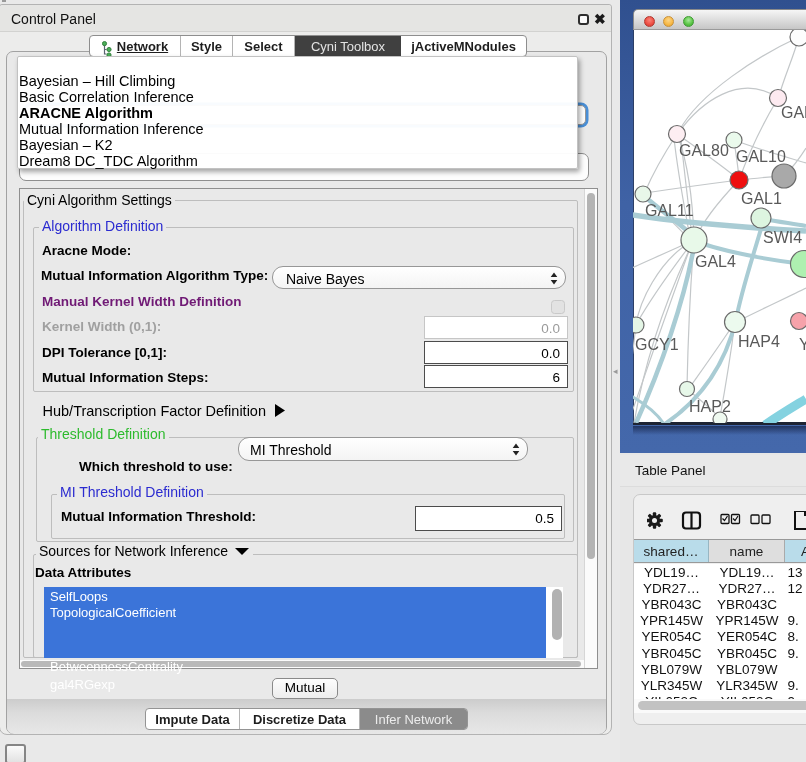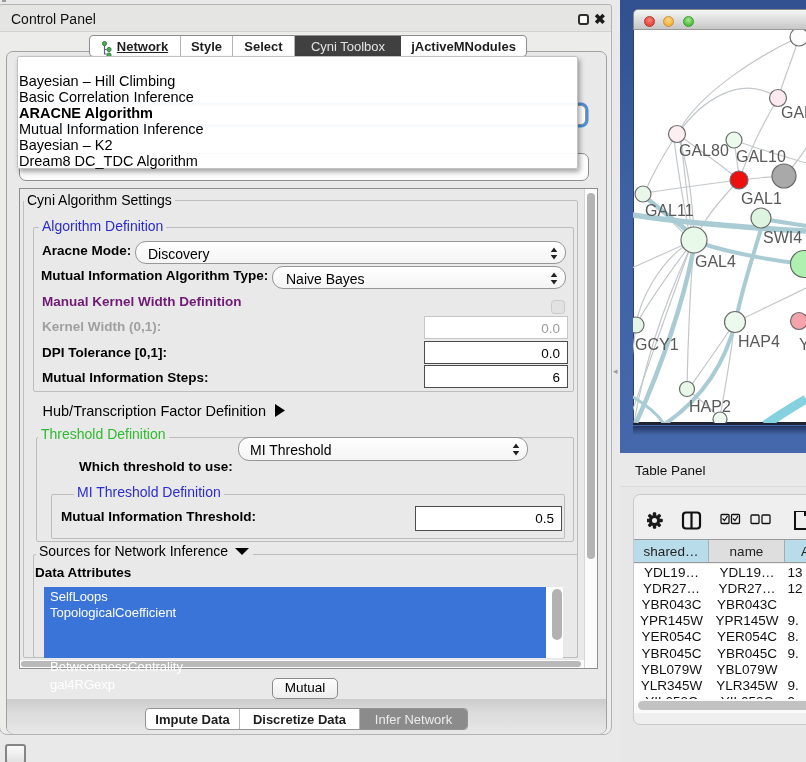"Discovery" div.abs { html: <div> <span>Discovery</span> <svg> <path></path> </svg> </div> -> none }
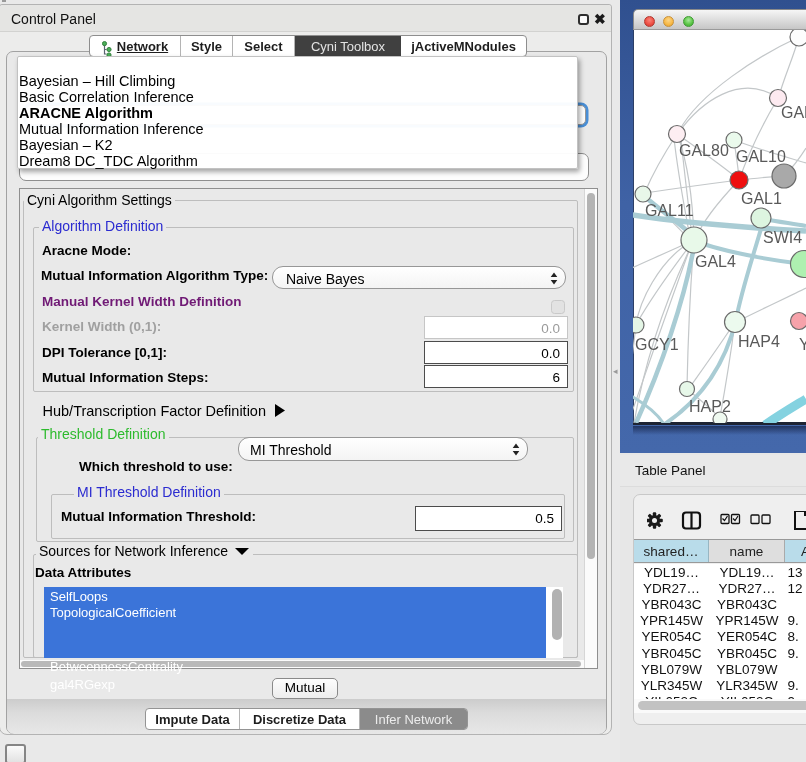"MI Threshold Definition" div.abs { margin-left: 17px -> none }
